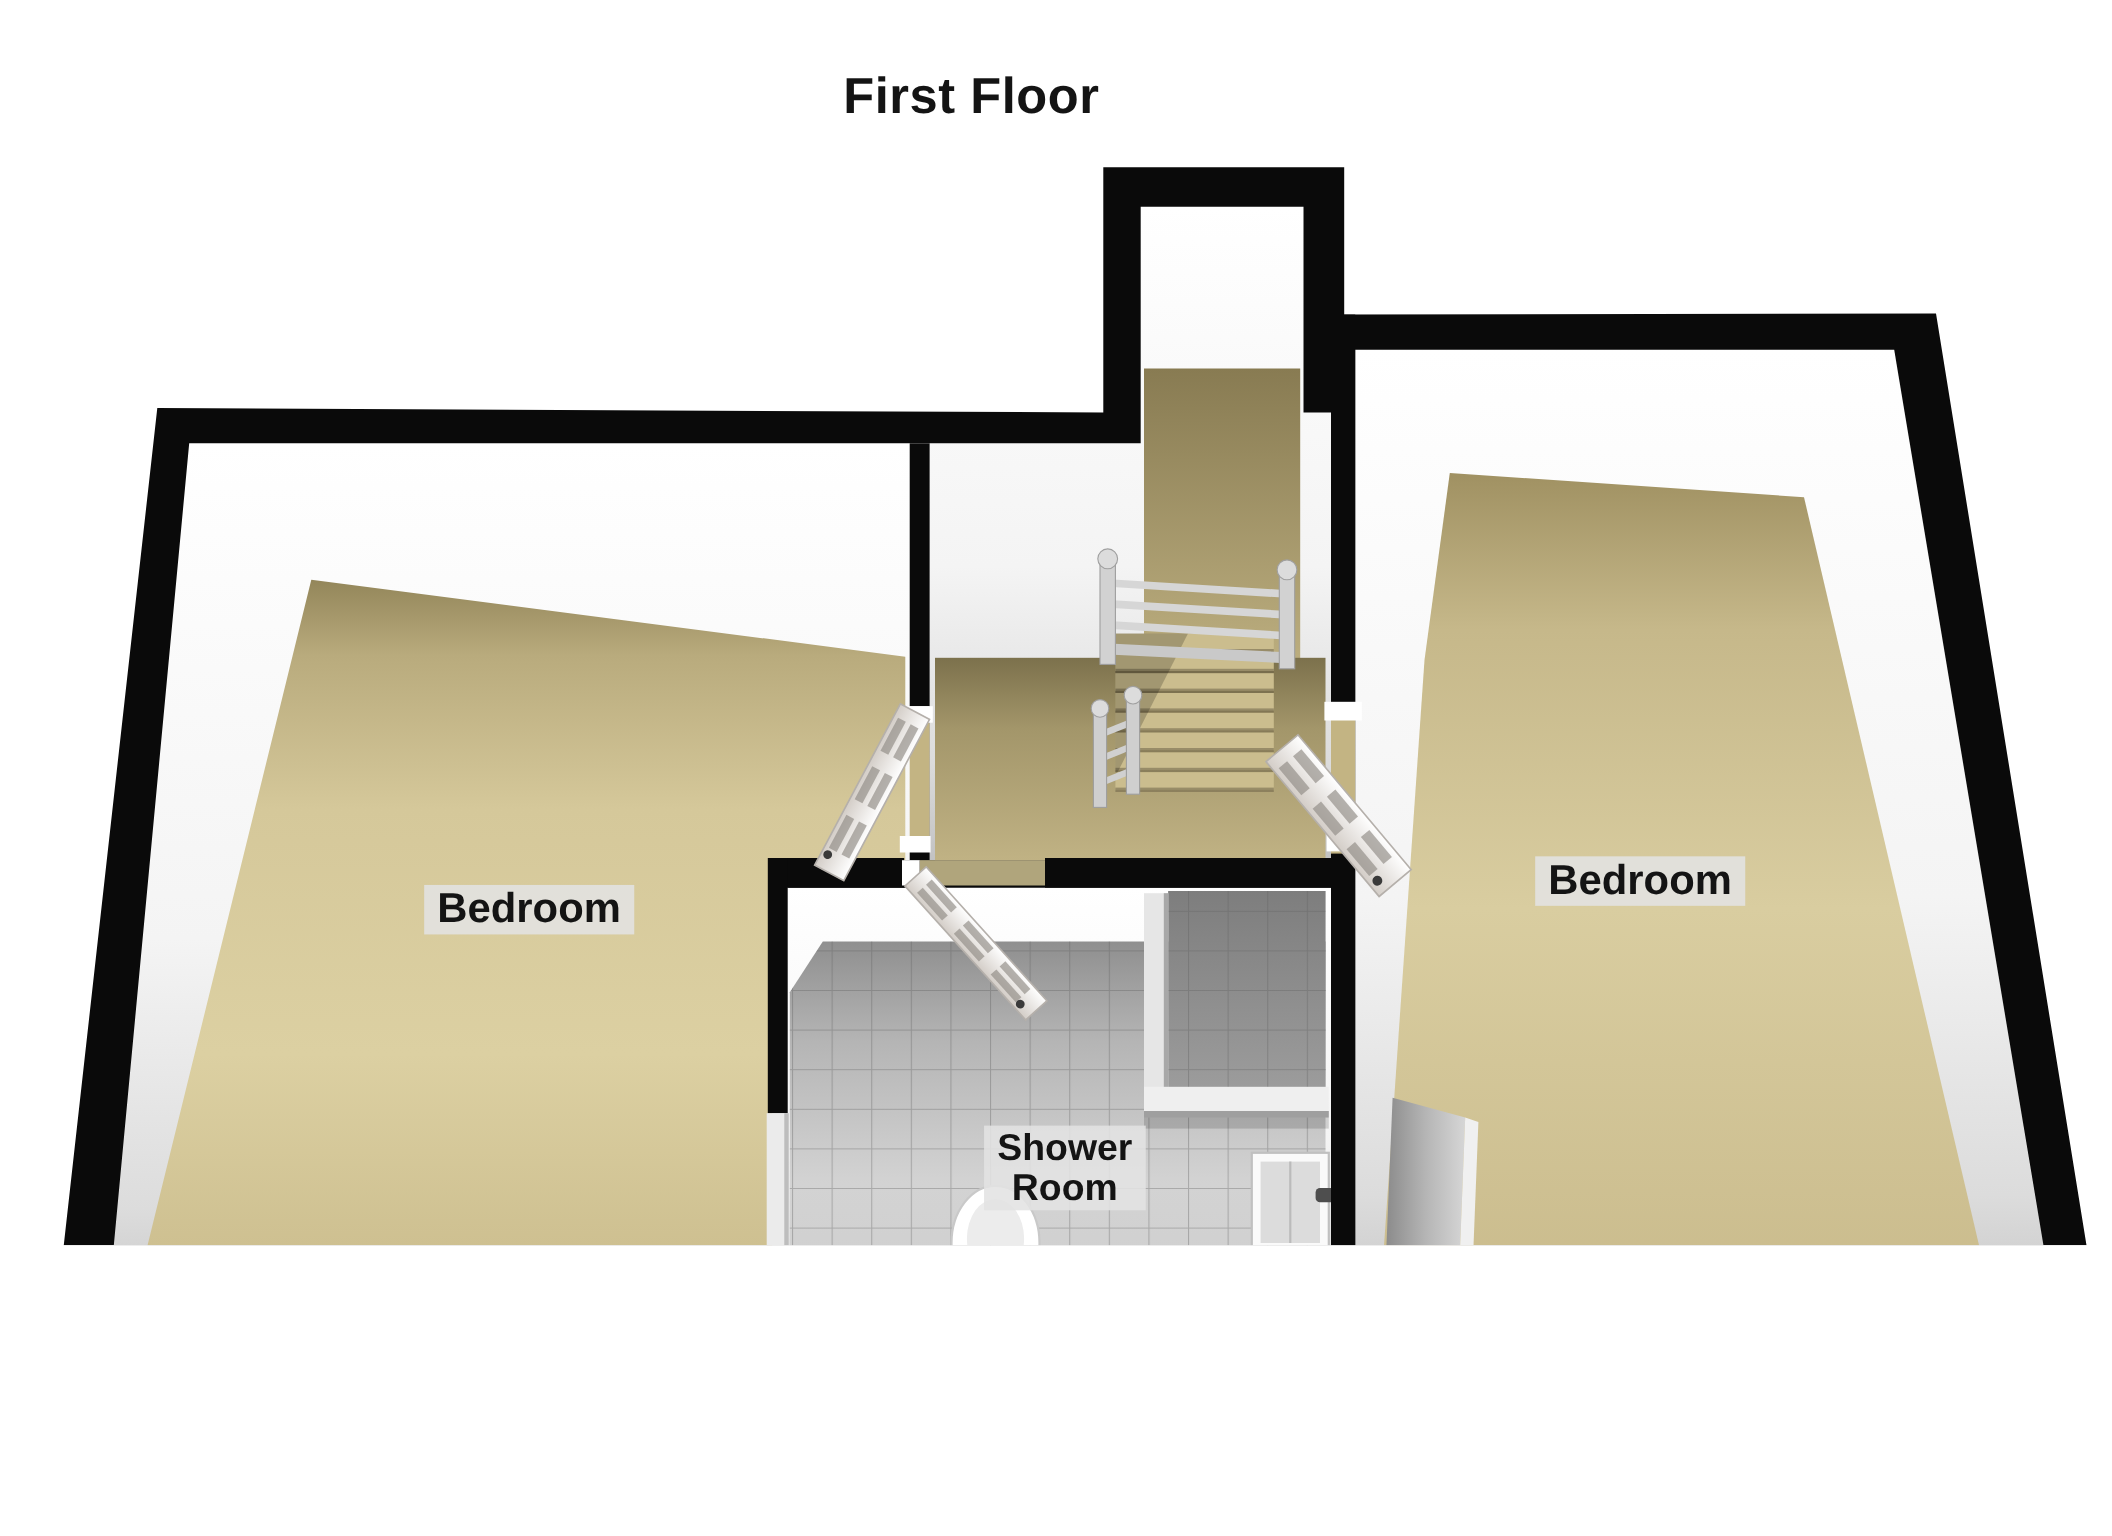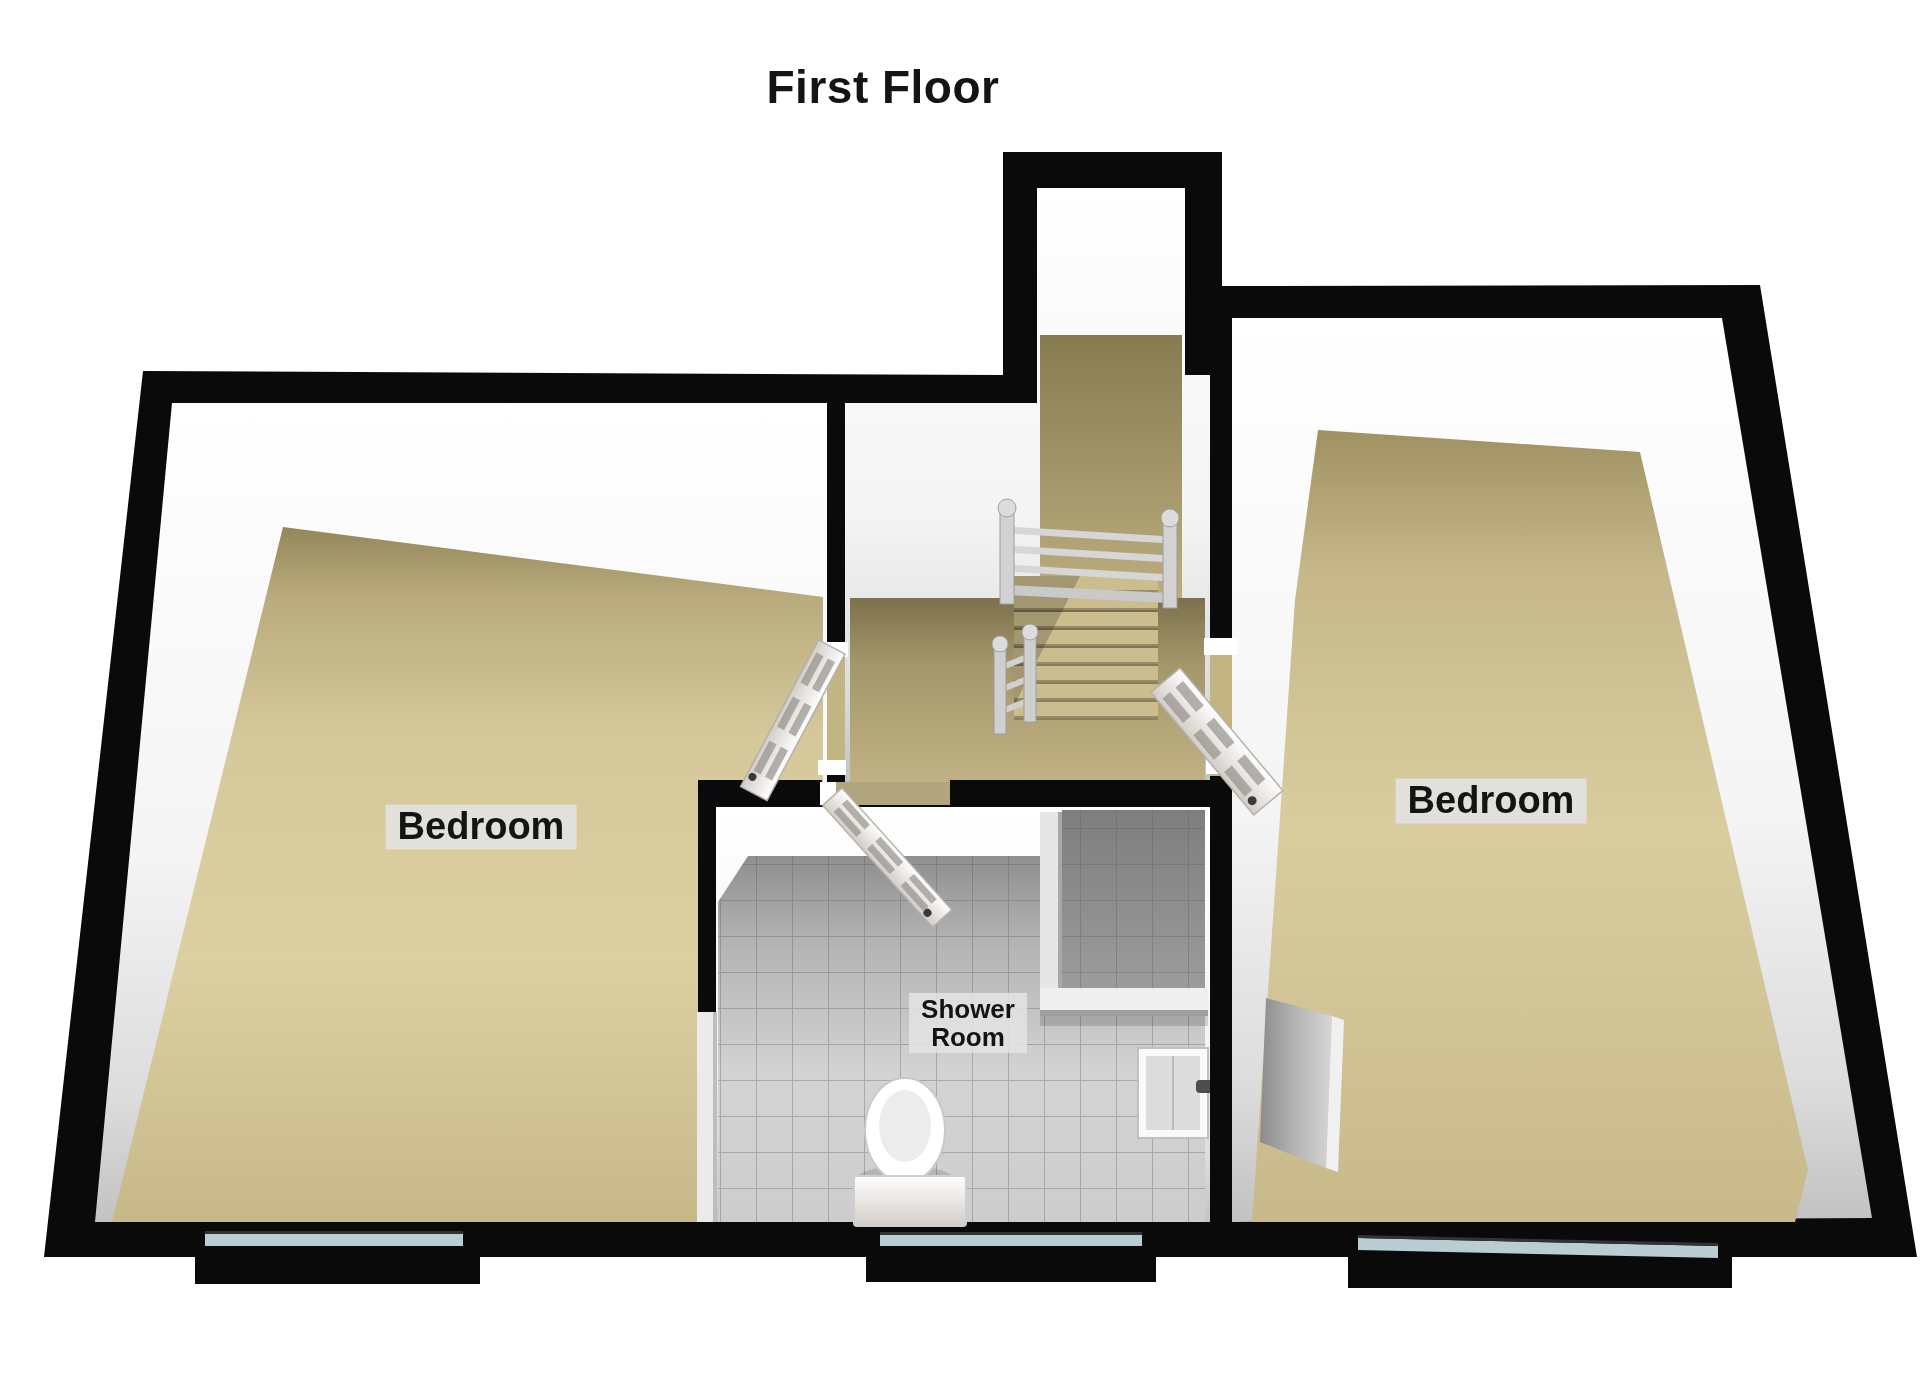"First Floor" #stage { height: 1396px -> 1132px }
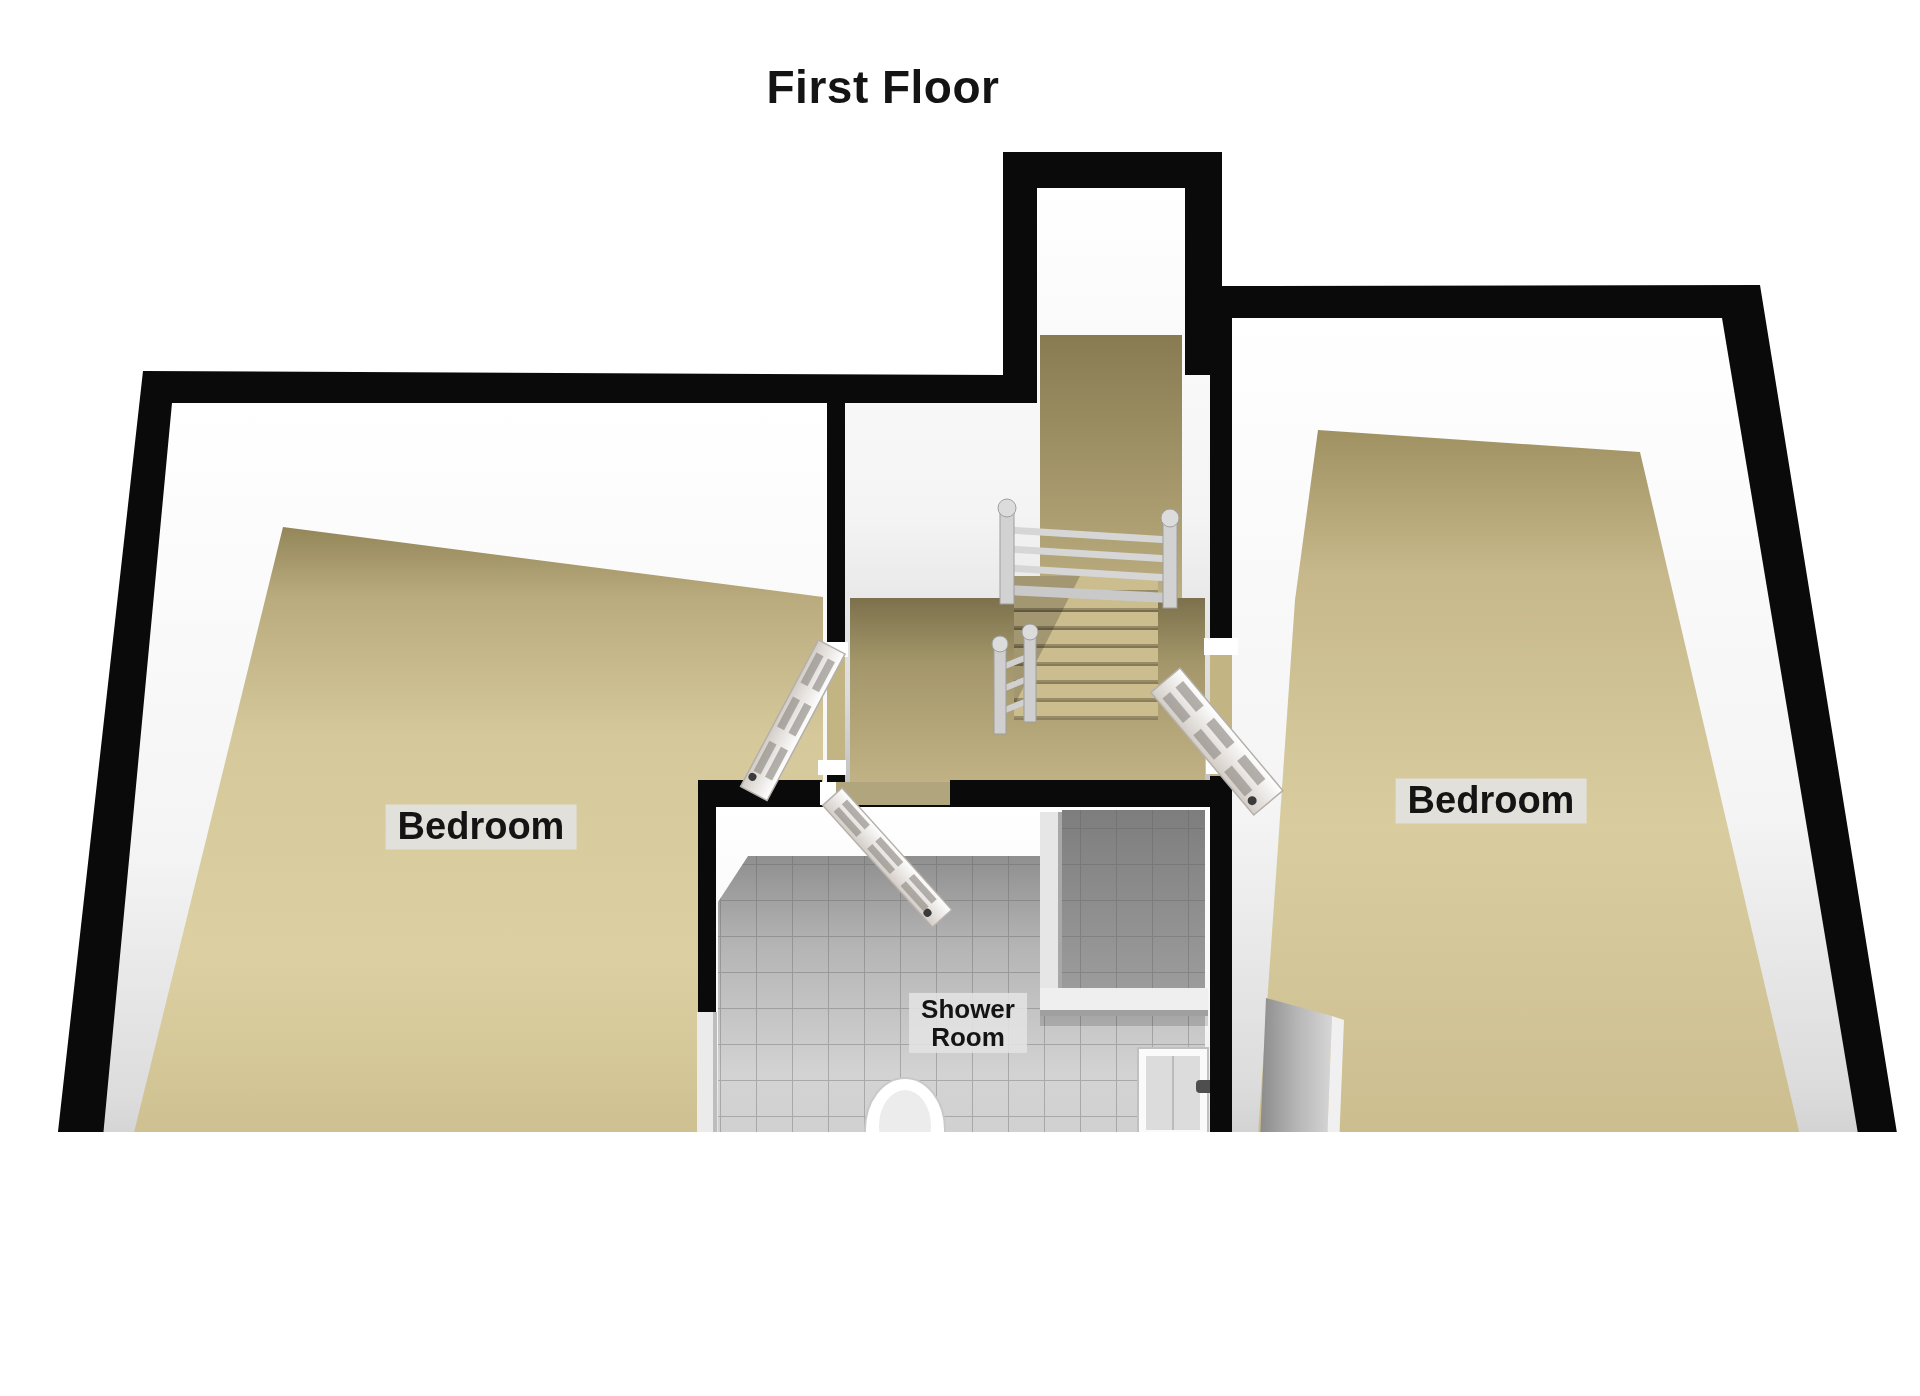"Shower" #label-shower-room { font-size: 26px -> 34px; margin-top: none -> 39px }
